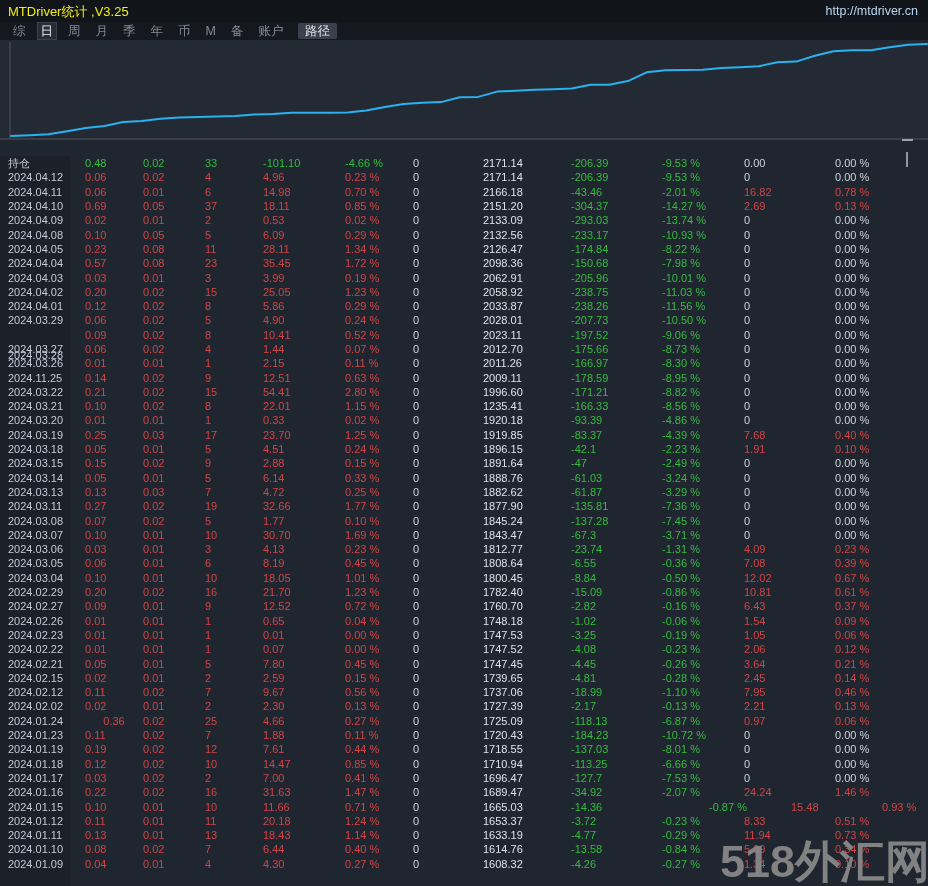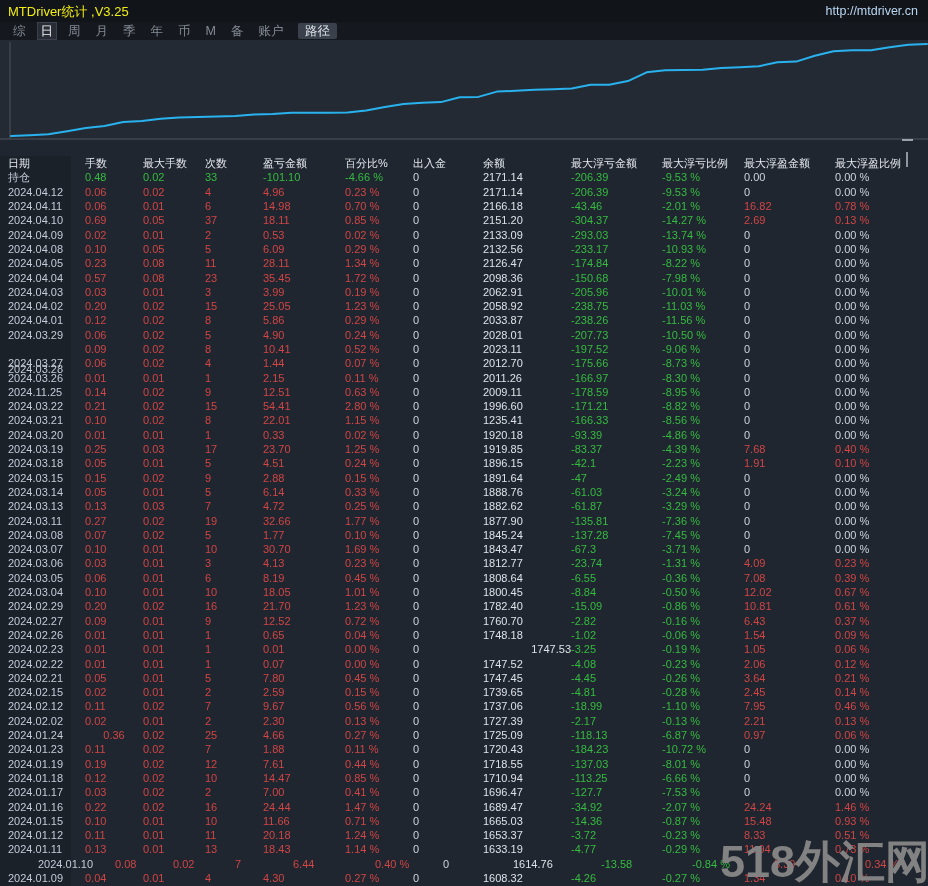"日期" div.trow { html: <div> <span>日期</span> <span>手数</span> <span>最大手数</span> <span>次数</span> <span>盈亏金额</span> <span>百分比%</span> <span>出入金</span> <span>余额</span> <span>最大浮亏金额</span> <span>最大浮亏比例</span> <span>最大浮盈金额</span> <span>最大浮盈比例</span> </div> -> none }
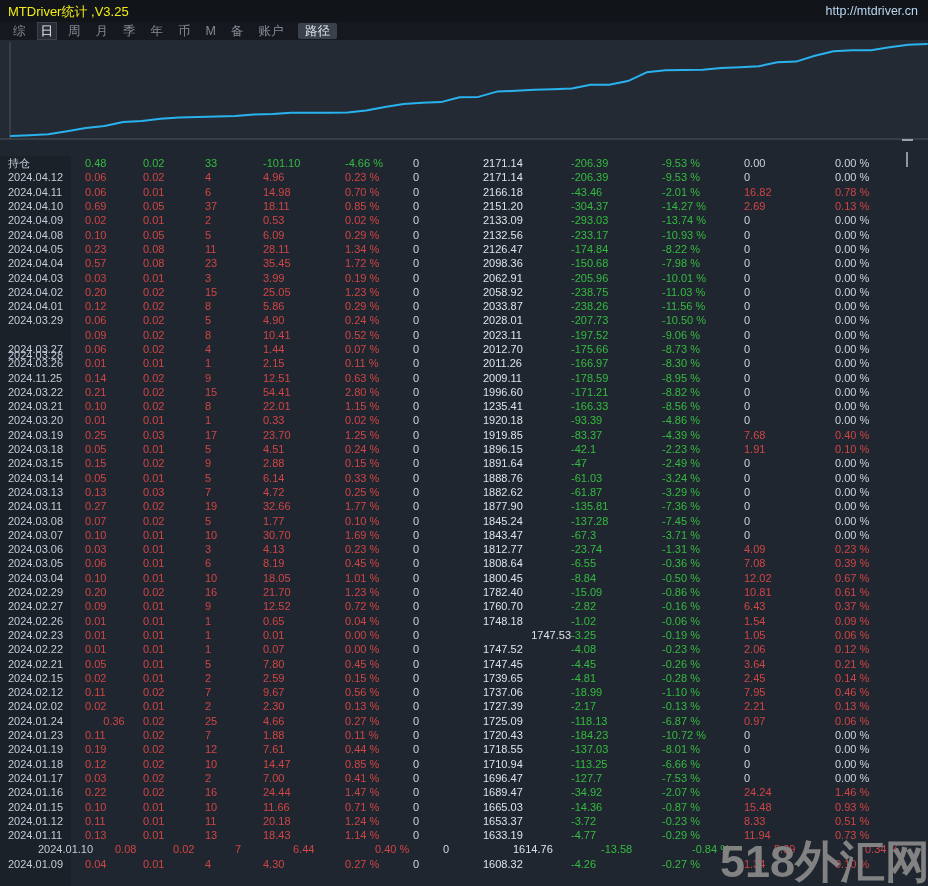"1747.53" span.tcell { text-align: right -> none }
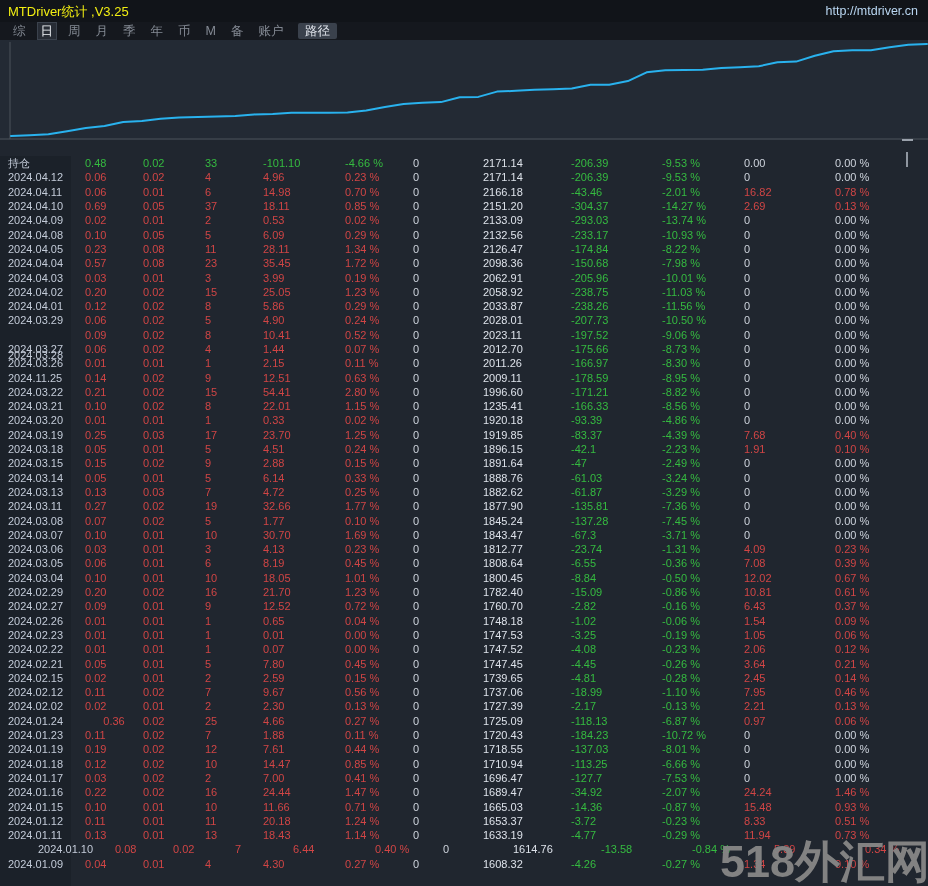"24.44" span.tcell { text: 24.44 -> 31.63 }
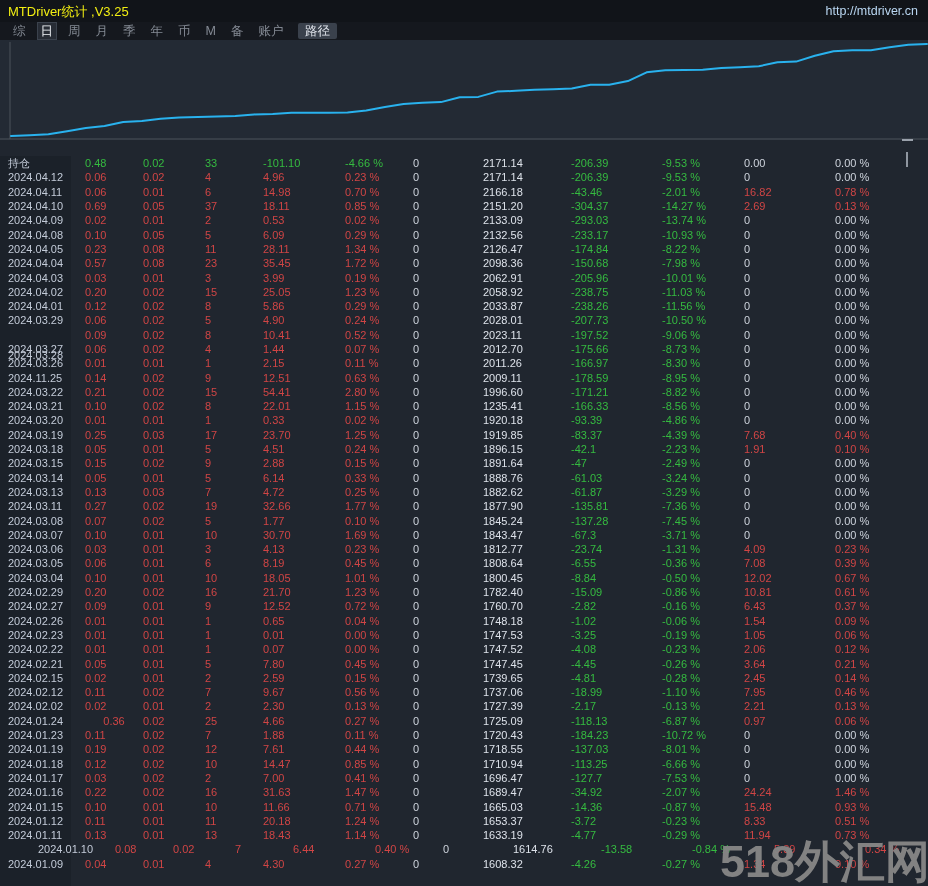"-0.87 %" span.tcell { margin-left: none -> 47px }
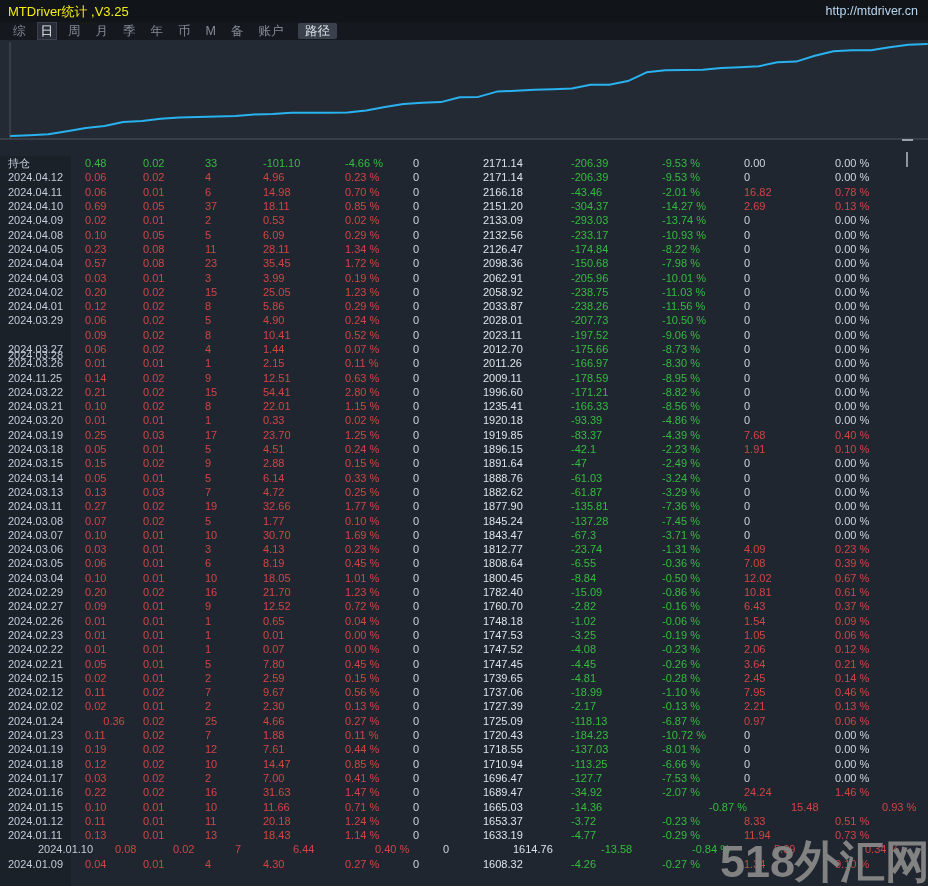"2024.01.10" span.tcell { margin-left: 30px -> none }
